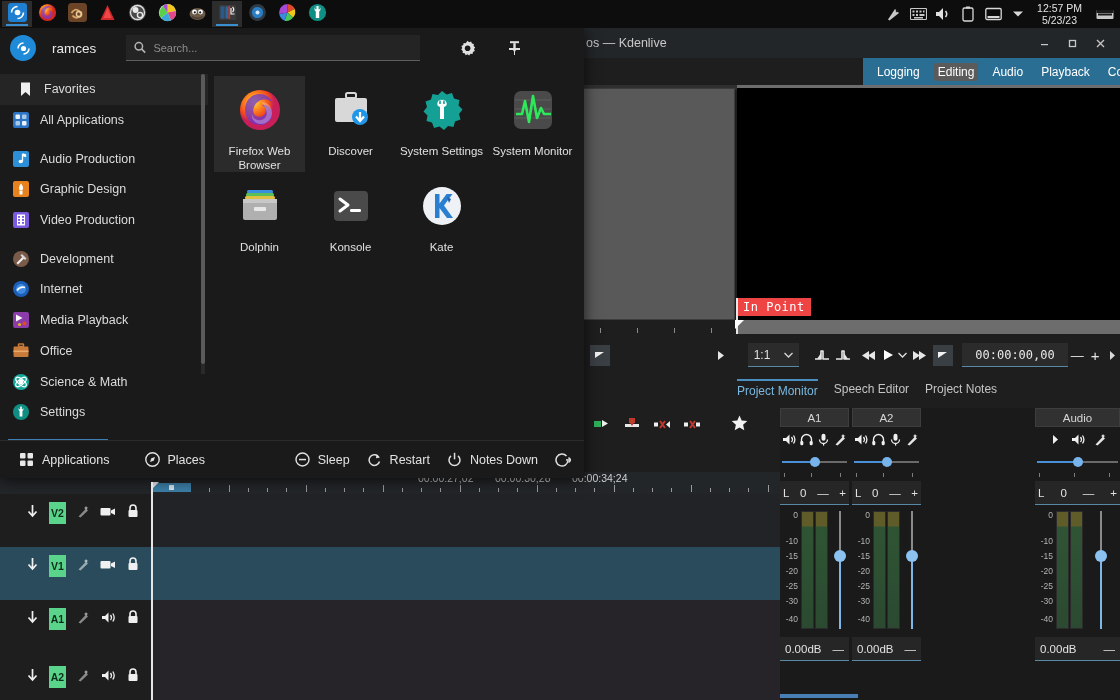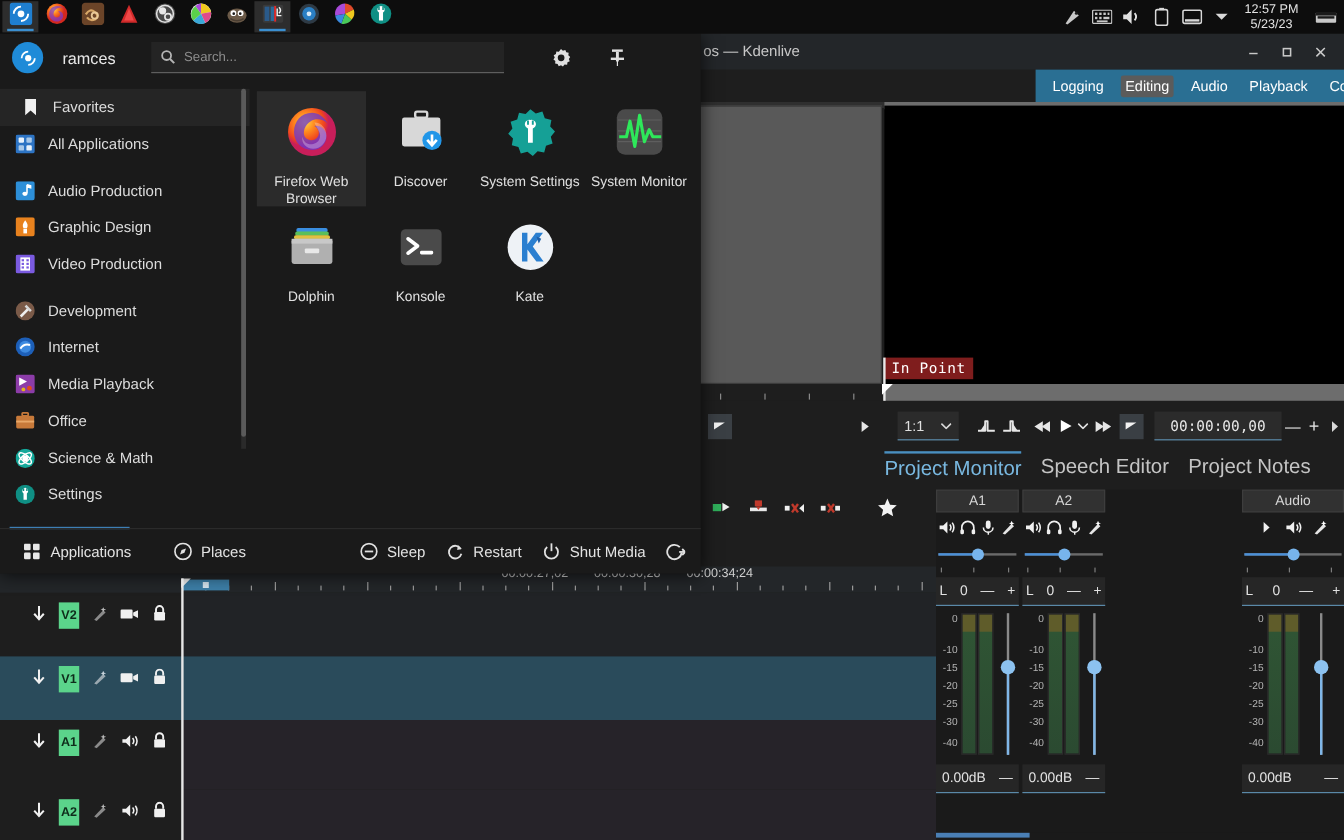"In Point" .kd-inpoint { background: #7f1d1d -> #ef4444 }
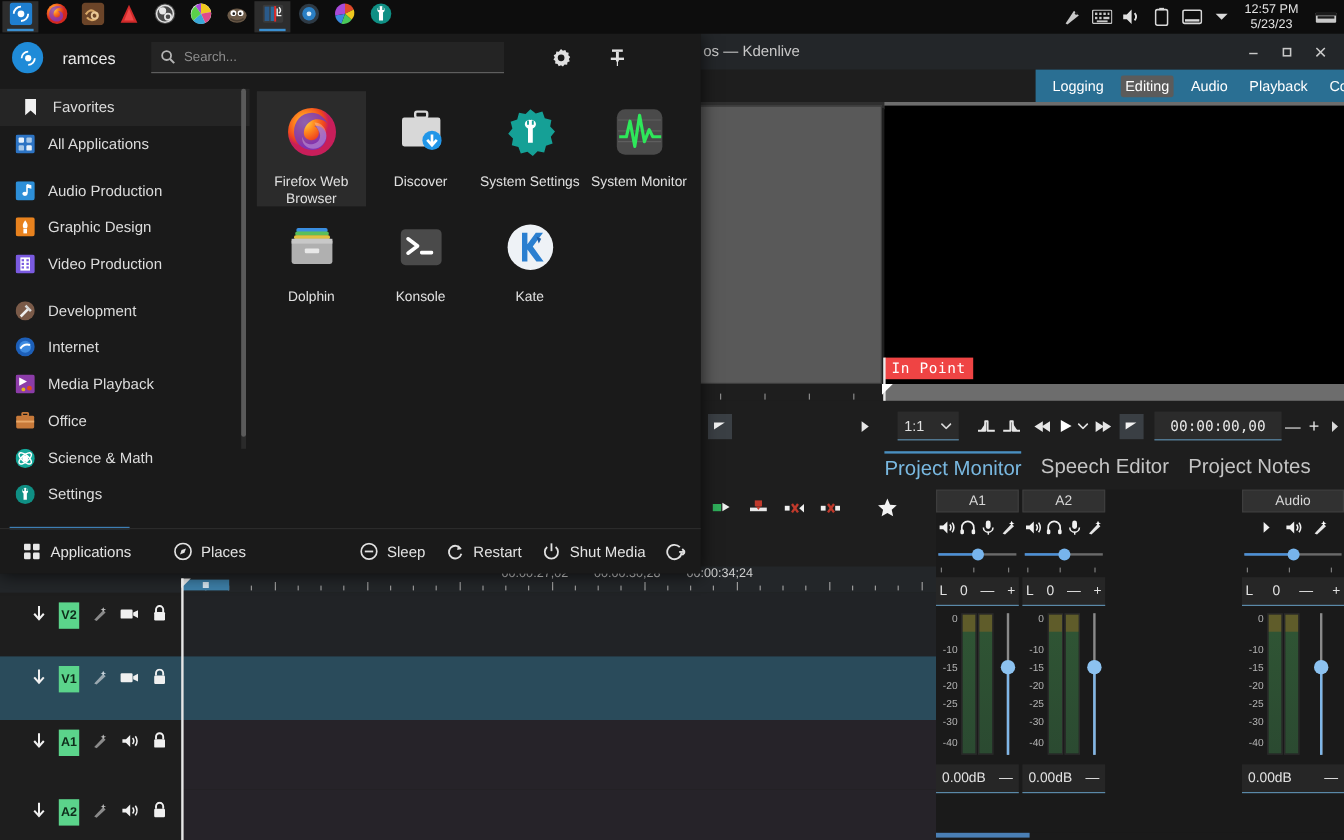"Project Monitor" .montab { font-size: 17px -> 12px }
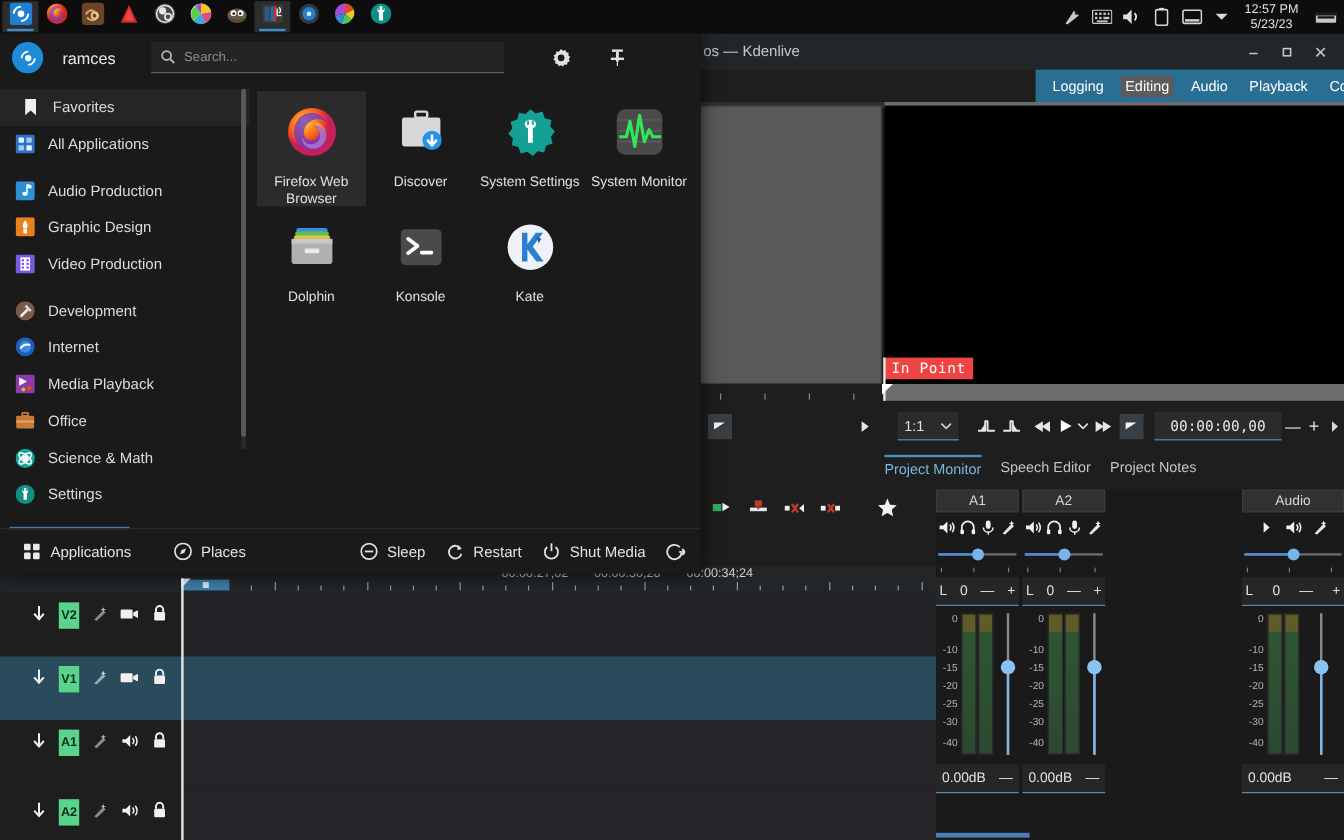"Shut Media" span { text: Shut Media -> Notes Down }
